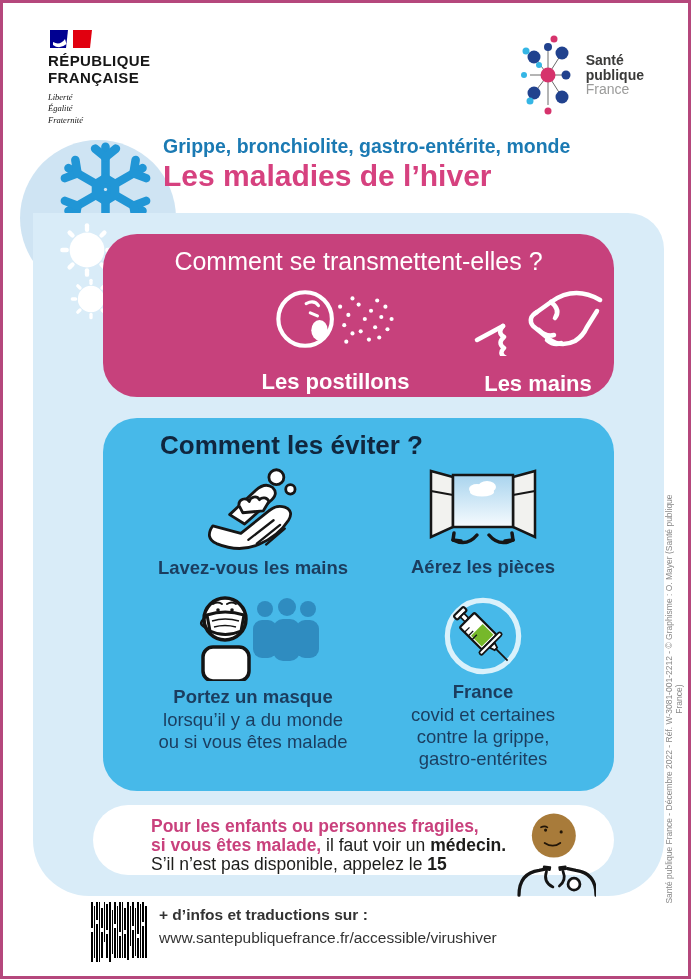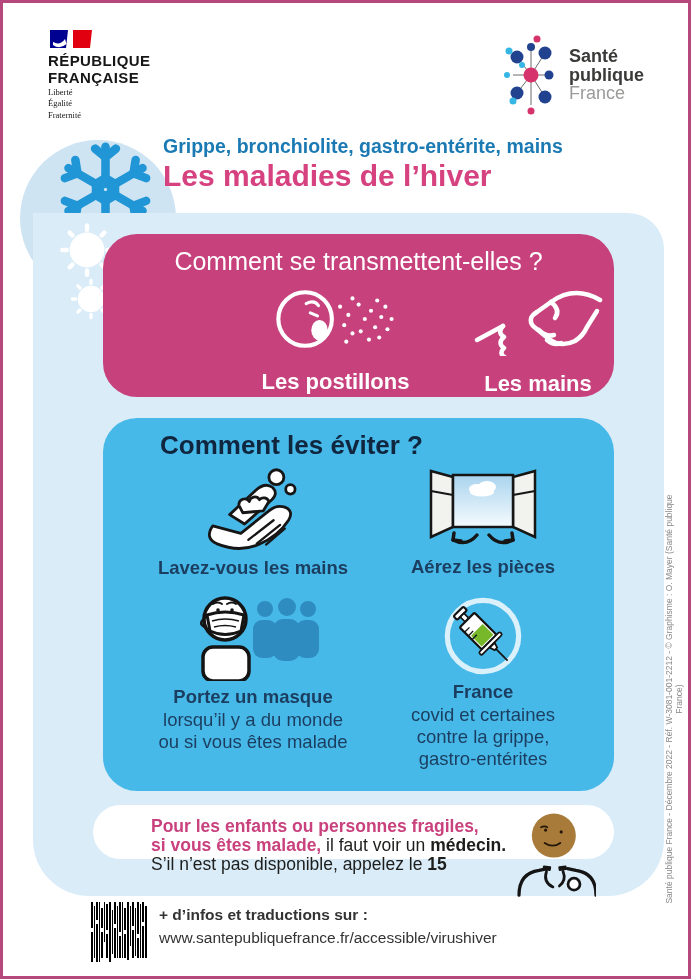"Santé" .spf-text { font-size: 18px -> 14px }
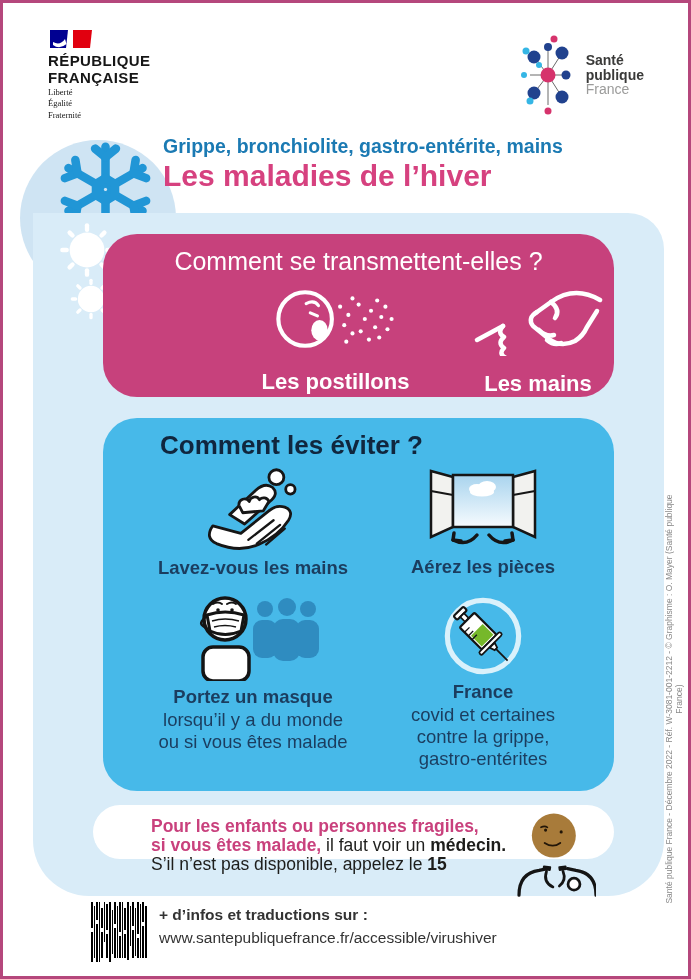"Liberté" .rf-motto { font-style: none -> italic; margin-top: none -> 5px }
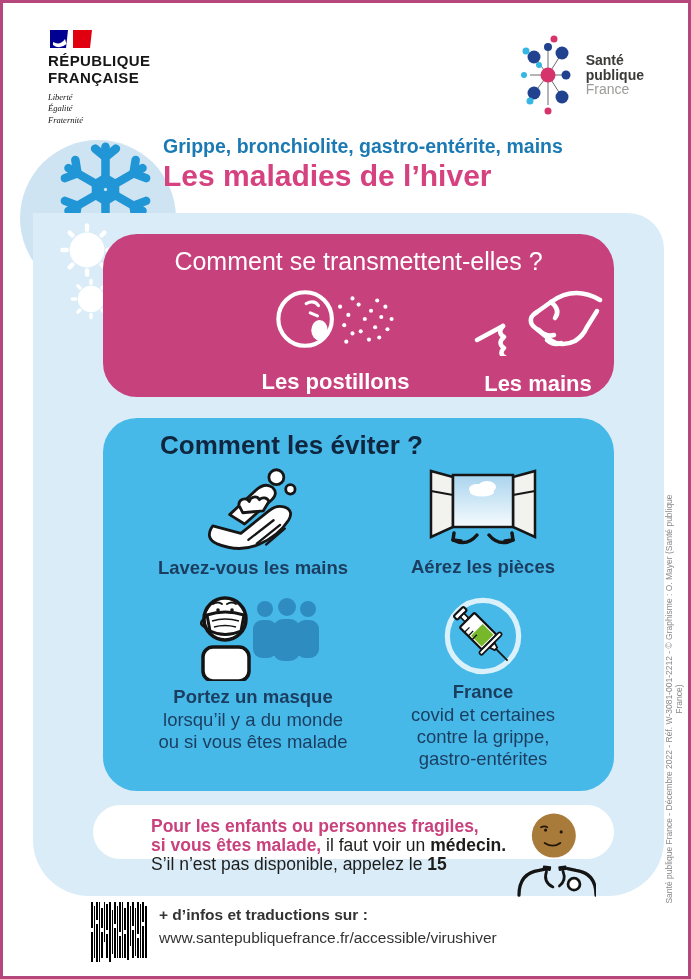"Grippe, bronchiolite, gastro-entérite," div.subtitle { text: mains -> monde }
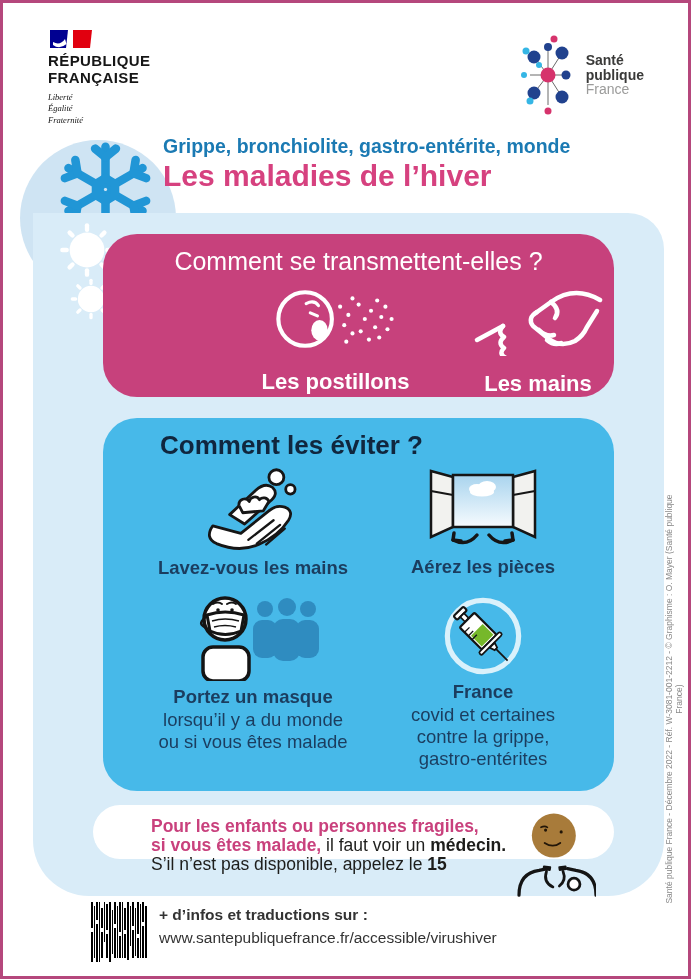"Pour les enfants ou personnes" .advice { height: 54px -> 70px }
